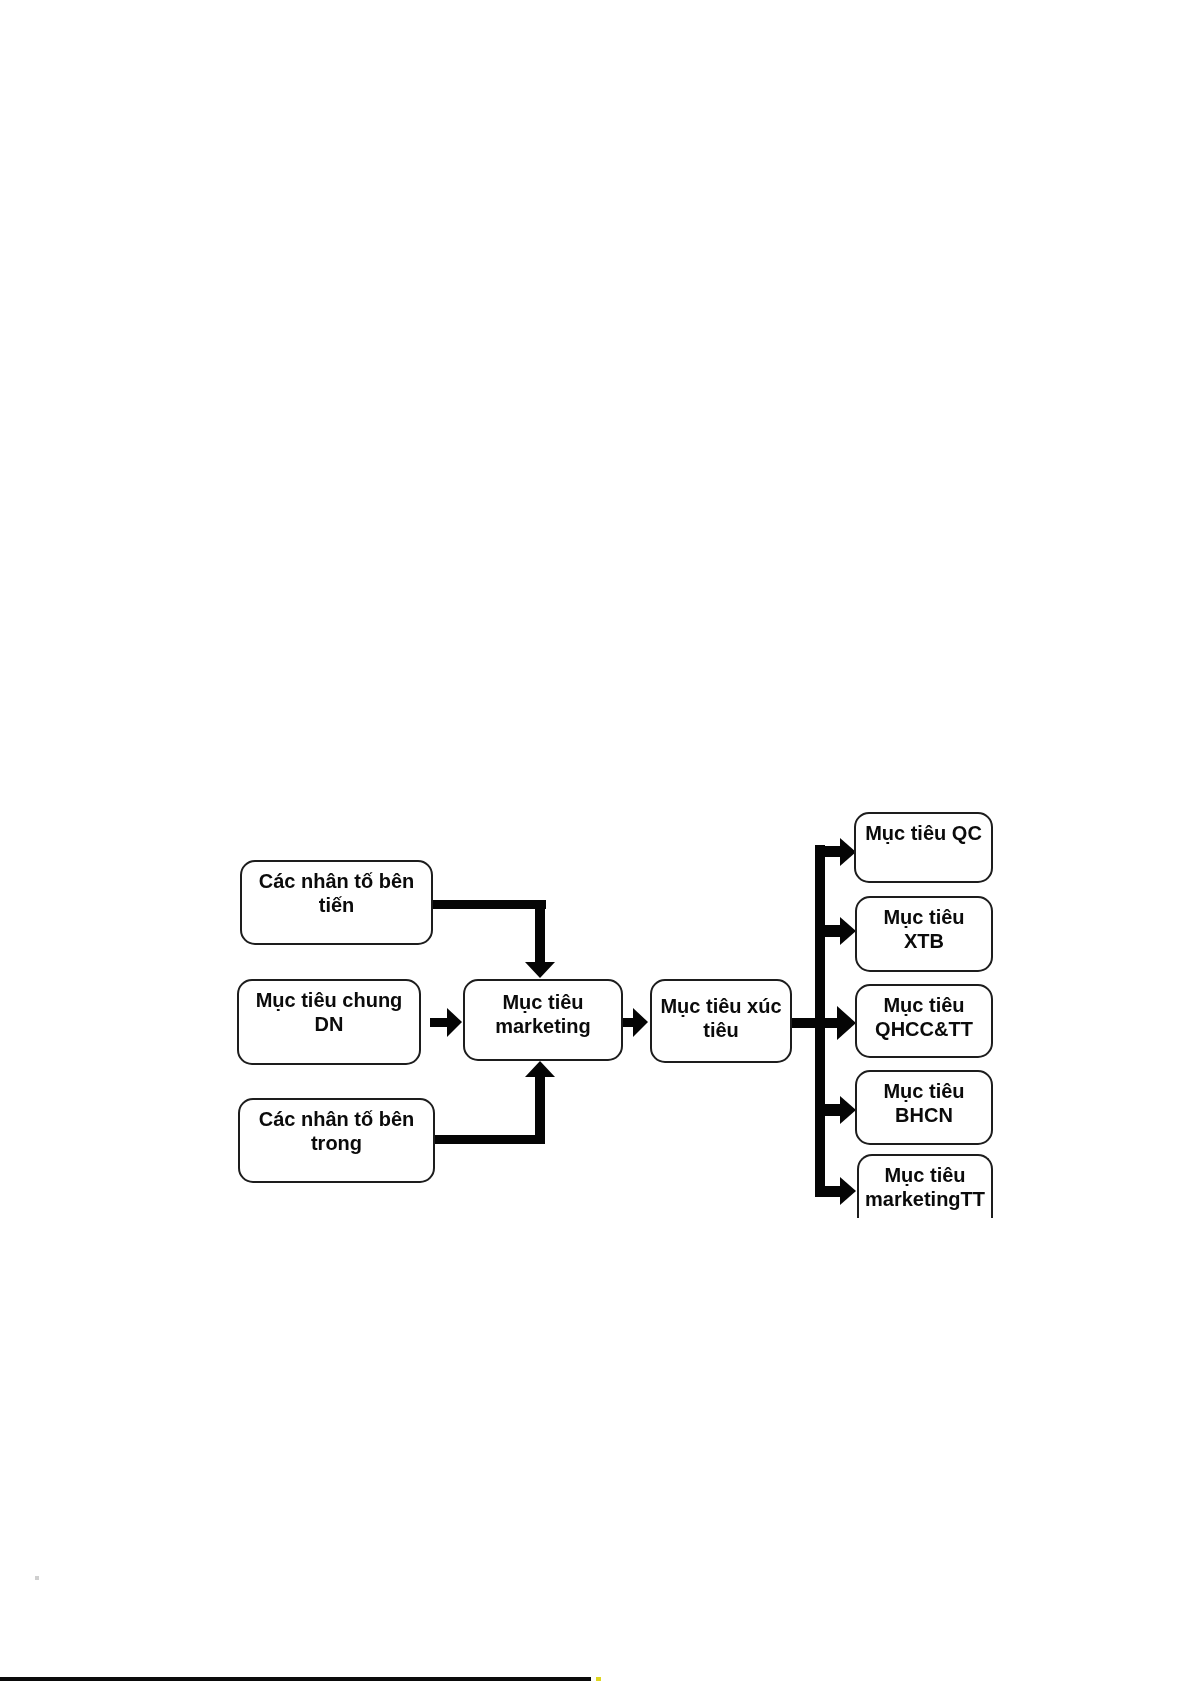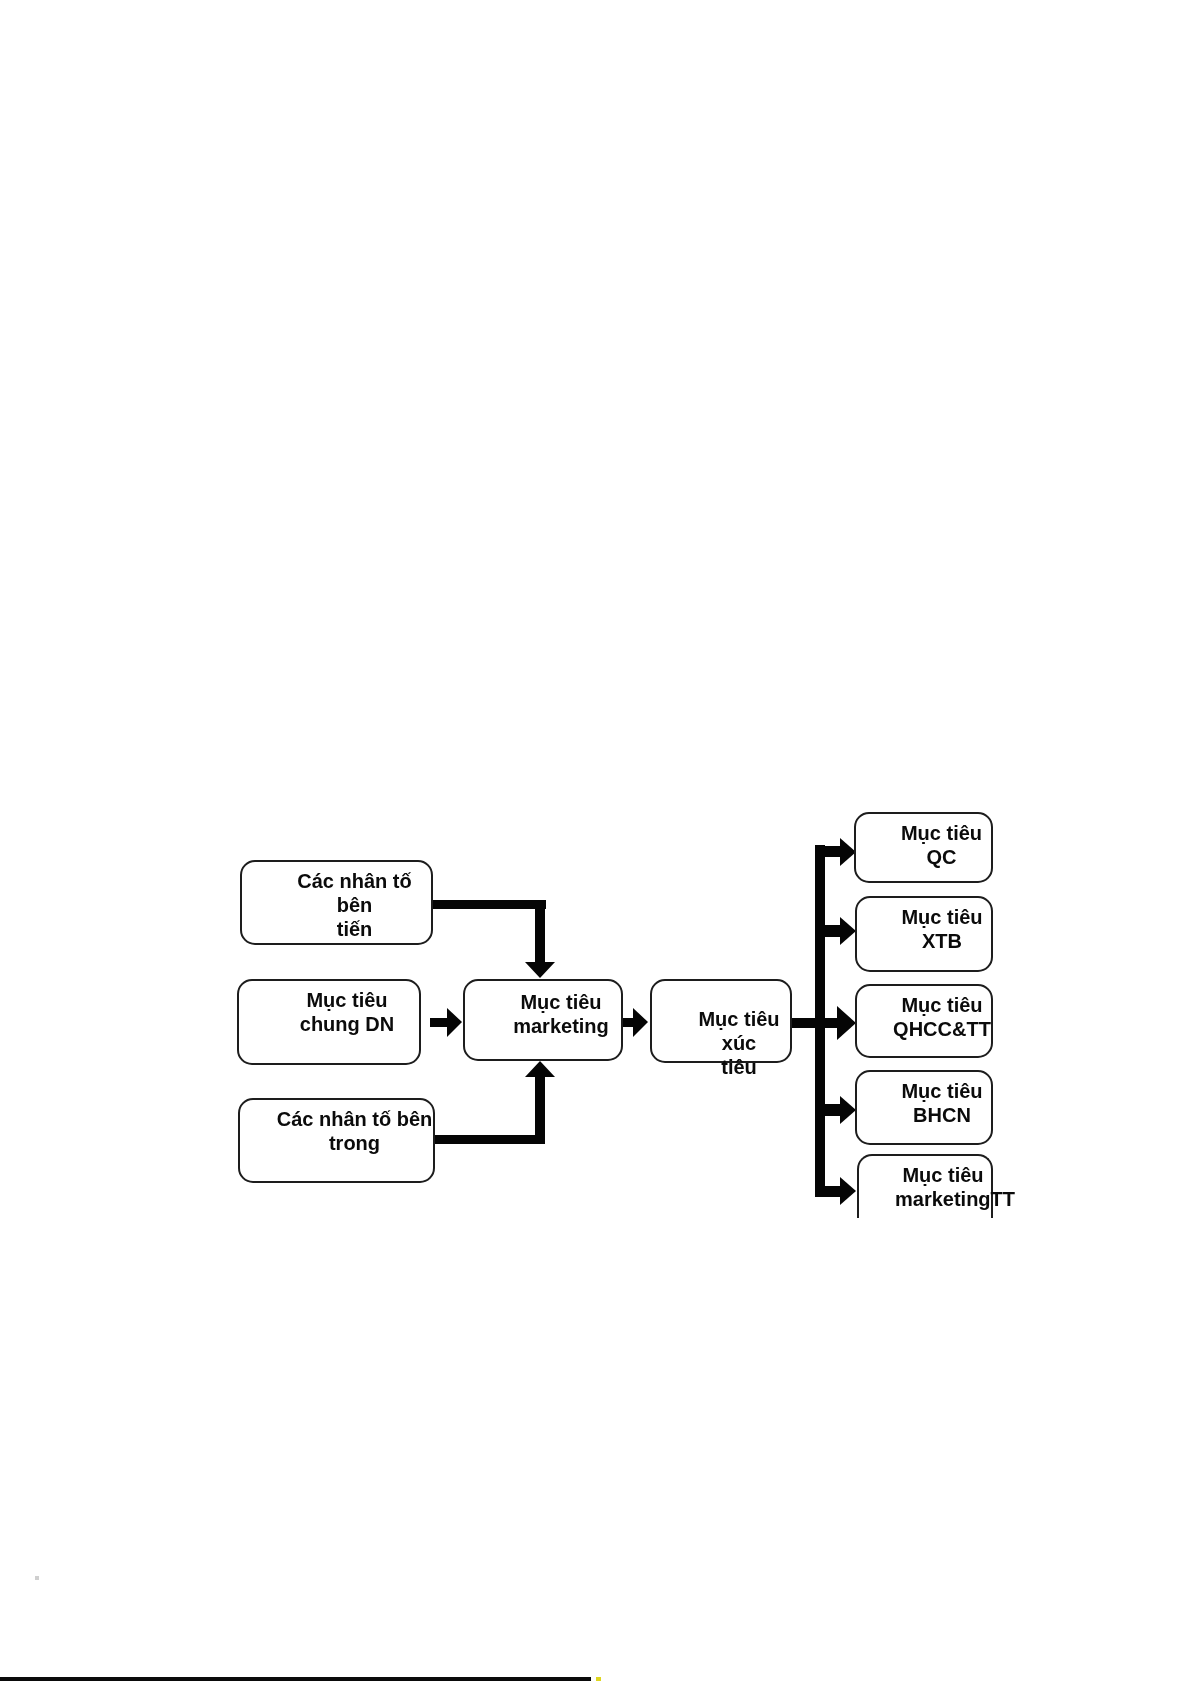"Mục tiêu QC" .node .line { margin-left: 36px -> none }
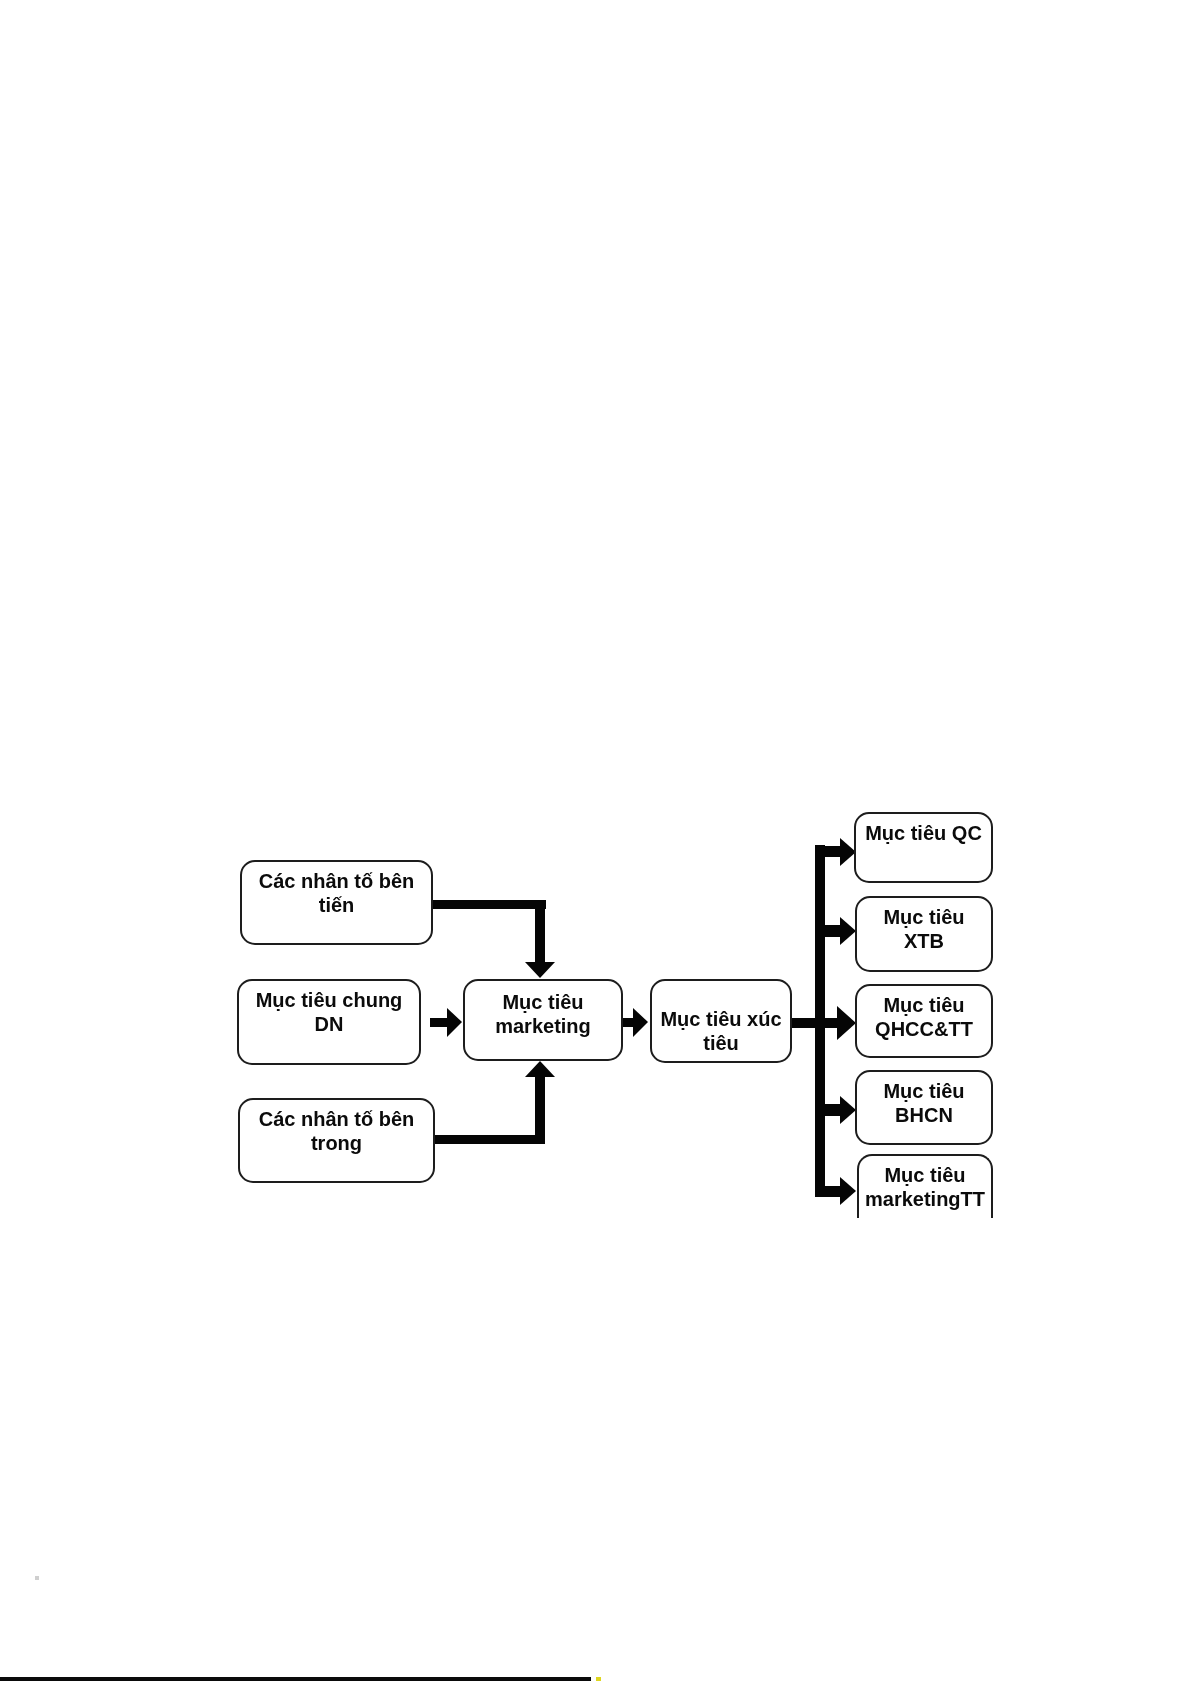"Mục tiêu xúc" div.node { padding-top: 26px -> 13px }
